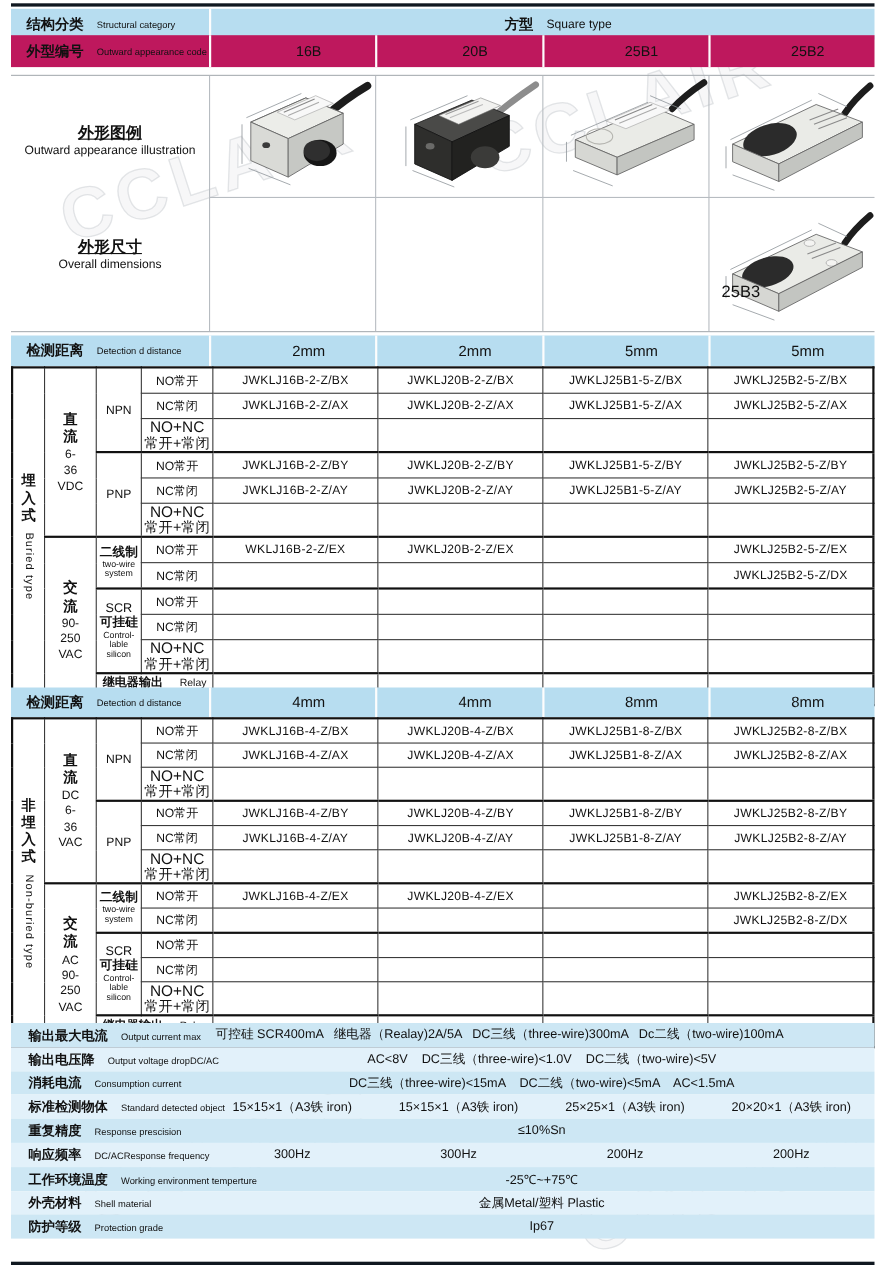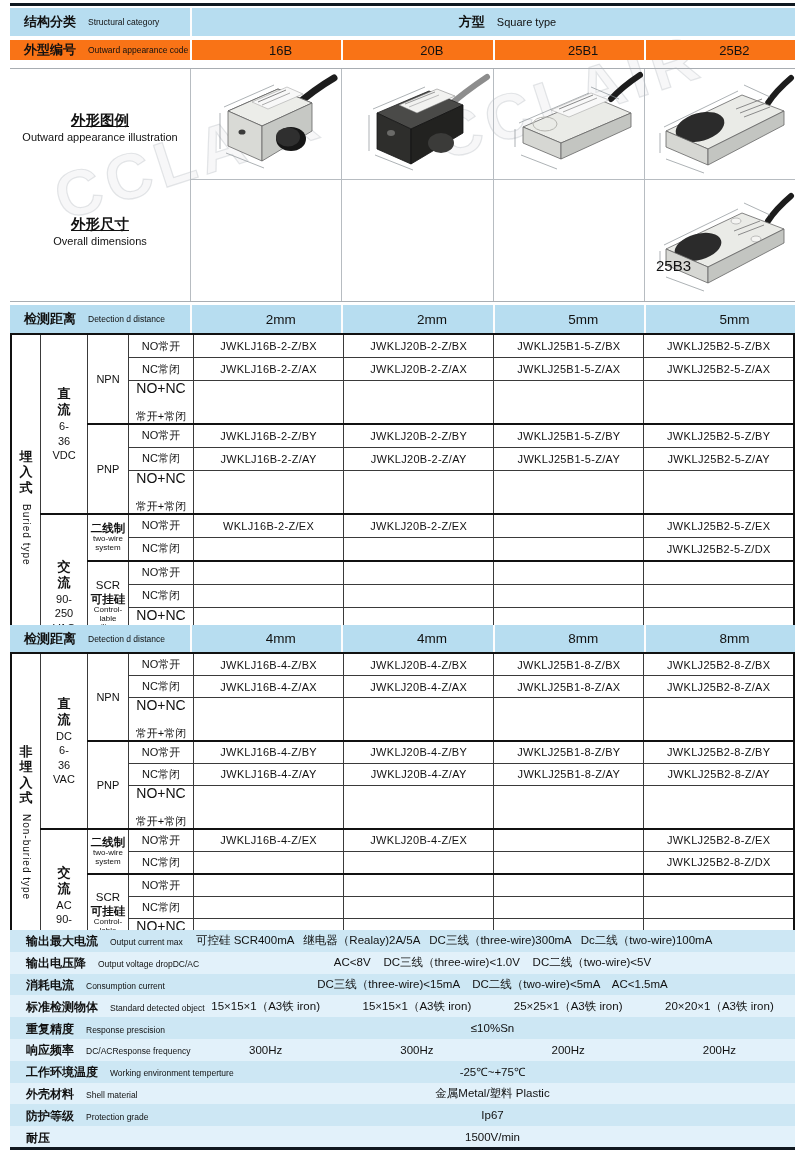"外型编号" div.band { background: #f97316 -> #be185d; height: 20px -> 29px; top: 40px -> 32px }
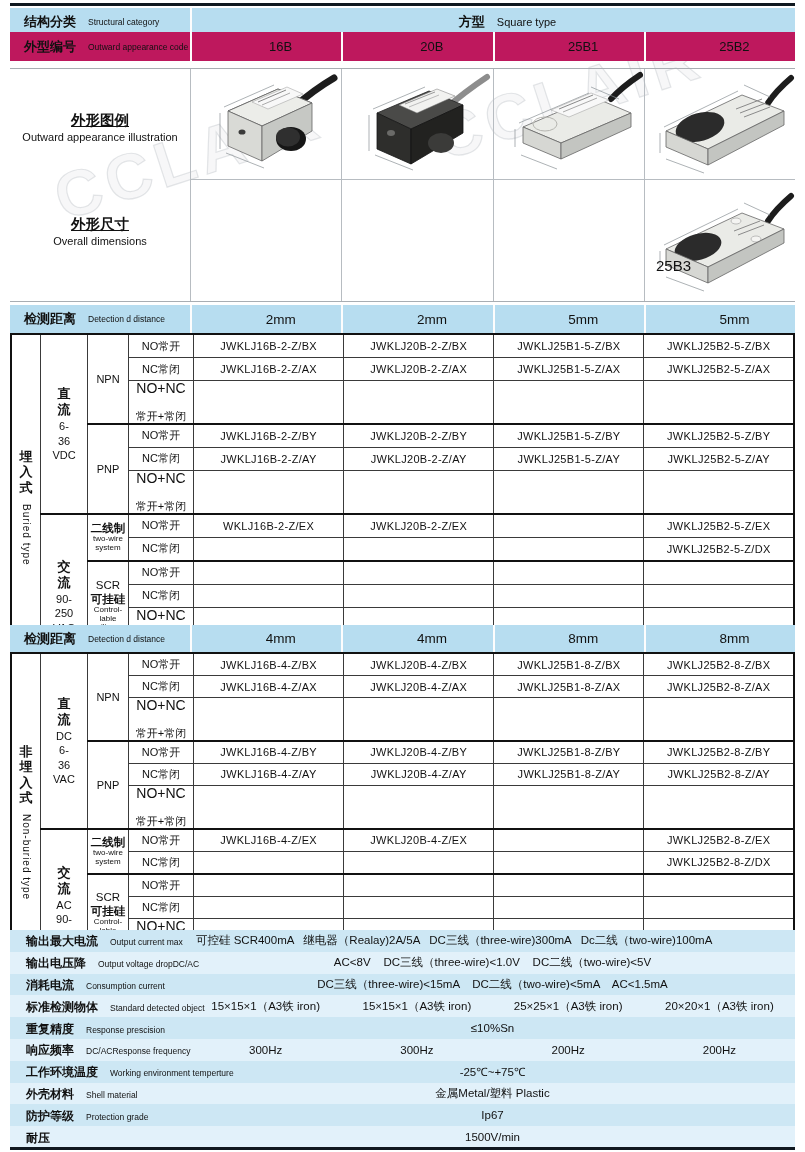"常开+常闭" .nosub { font-size: 11px -> 13px; margin-top: 15px -> none }
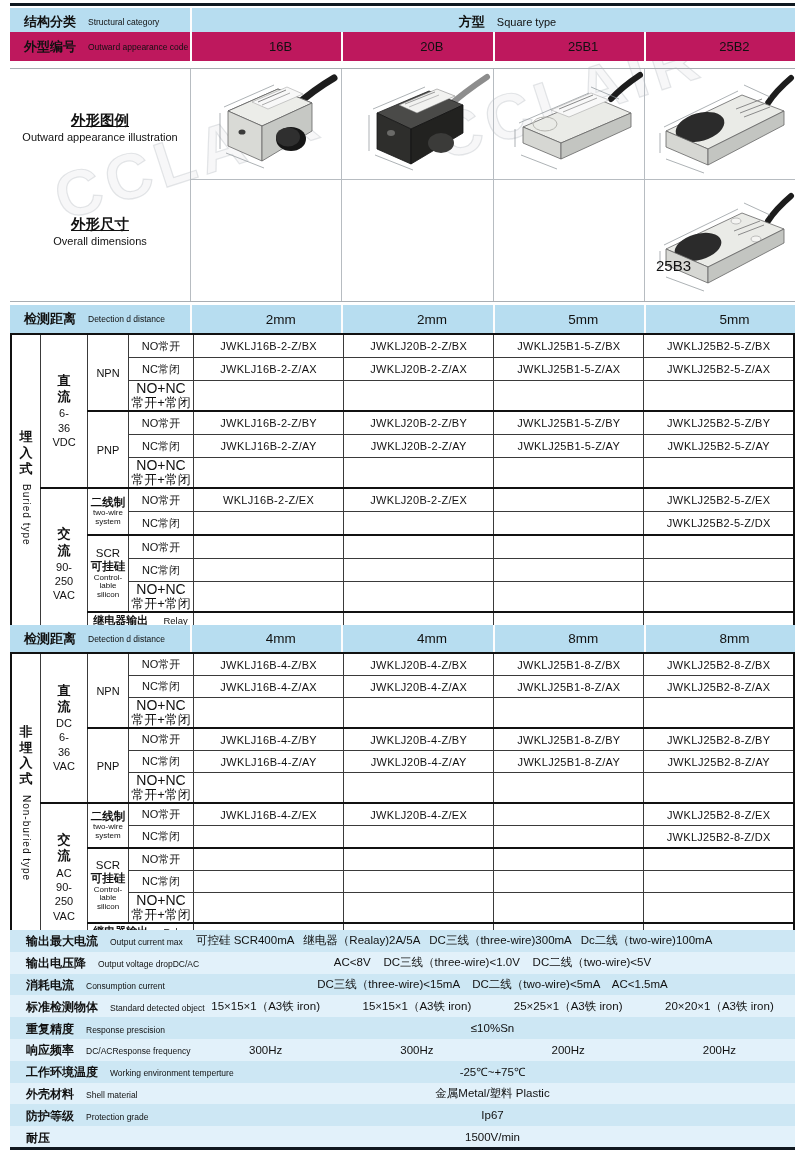"耐压" div.srow { html: <div> <div><span>耐压</span><span></span></div> <div>1500V/min</div> </div> -> none }
